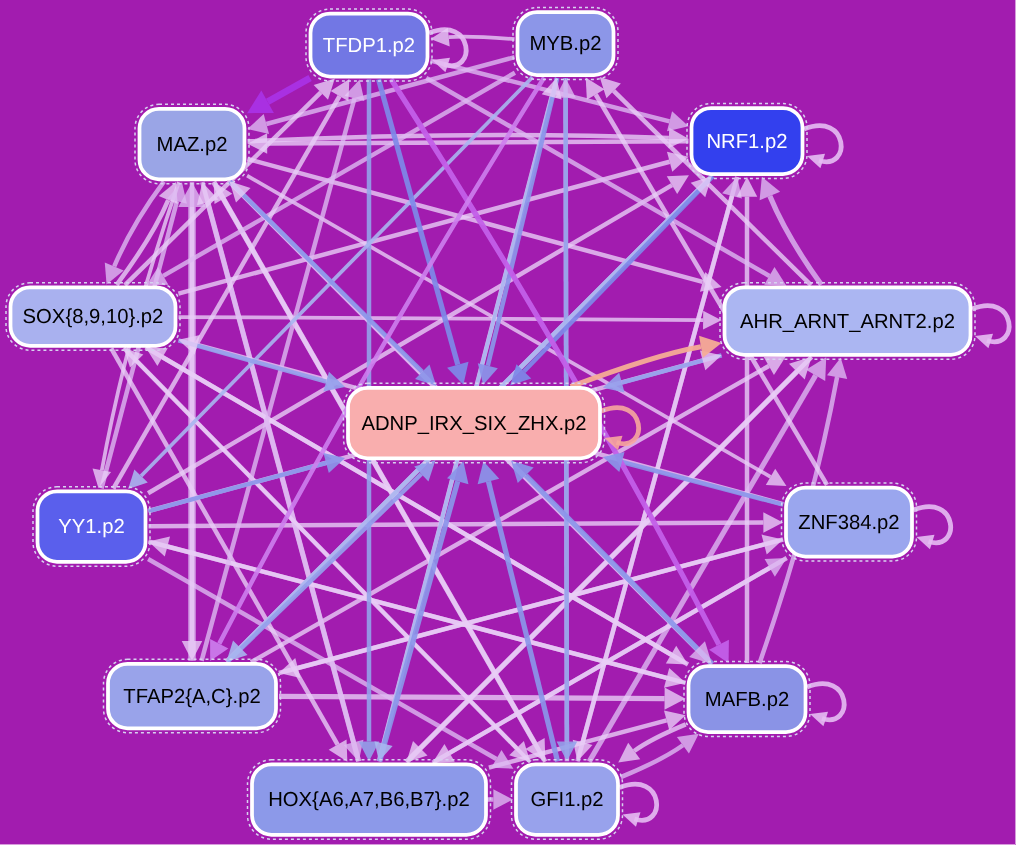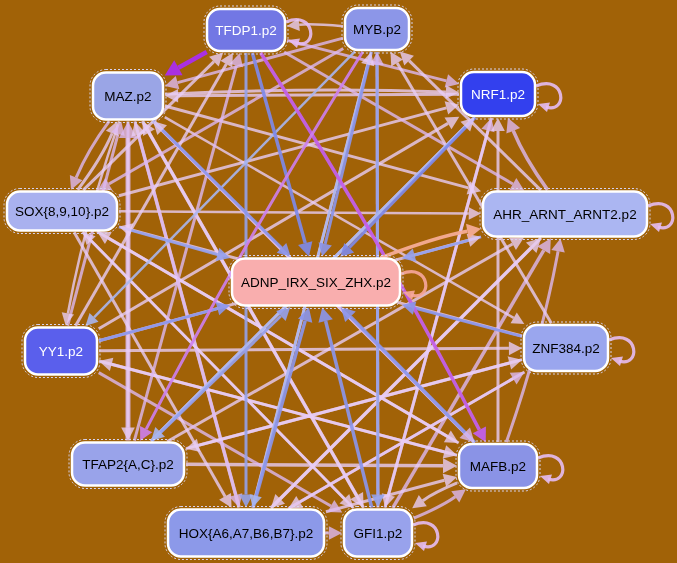"TFDP1.p2" #stage { background: #a16207 -> #a21caf }
